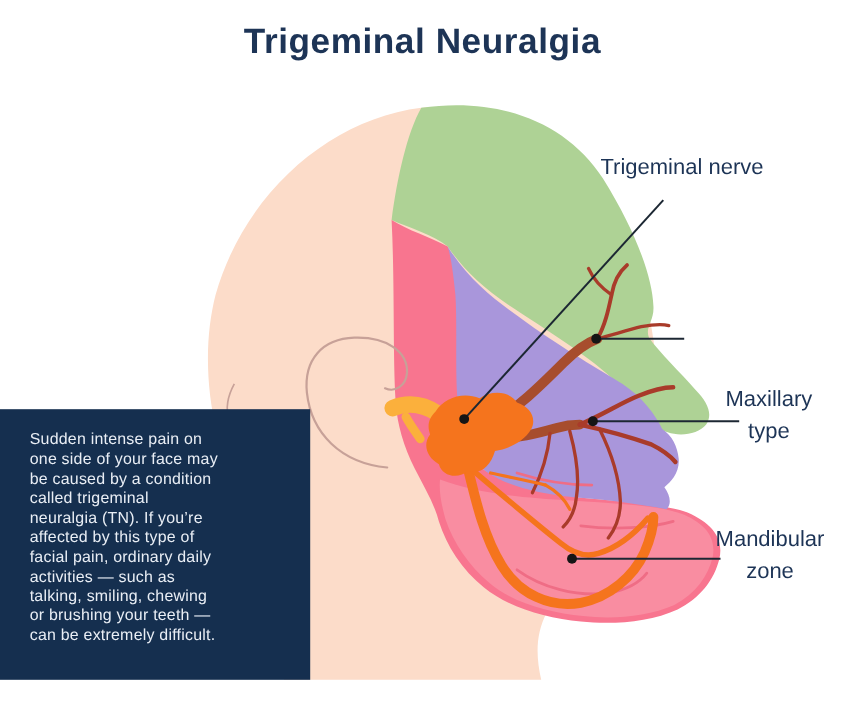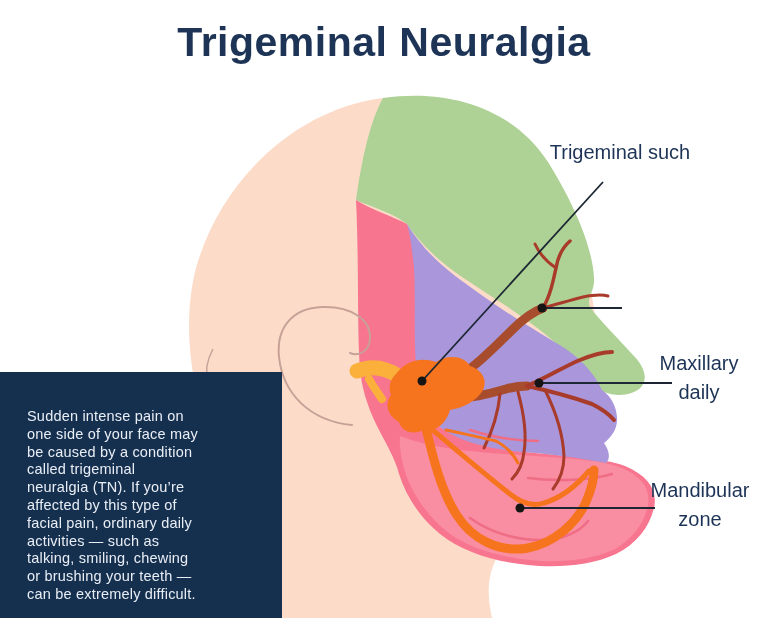"Trigeminal Neuralgia" .title { font-size: 41px -> 32px }
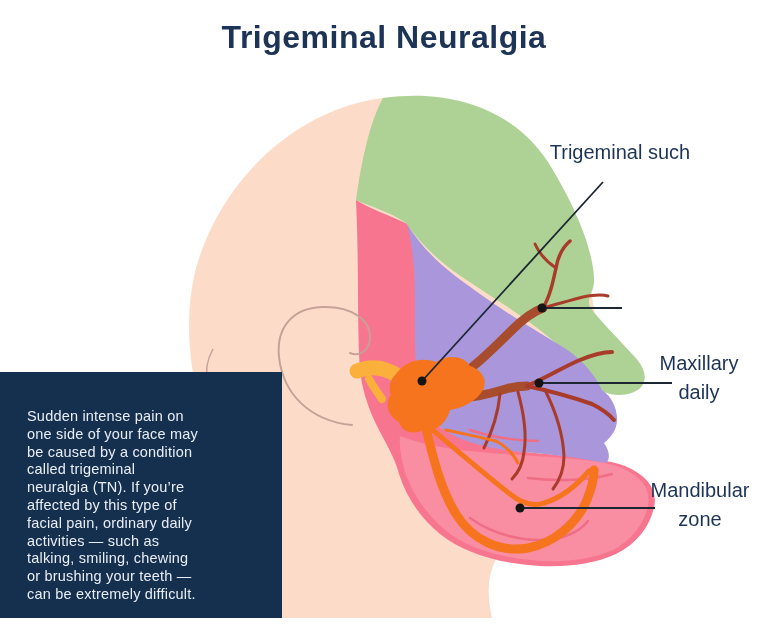"Trigeminal such" div.zone-label { text: such -> nerve }
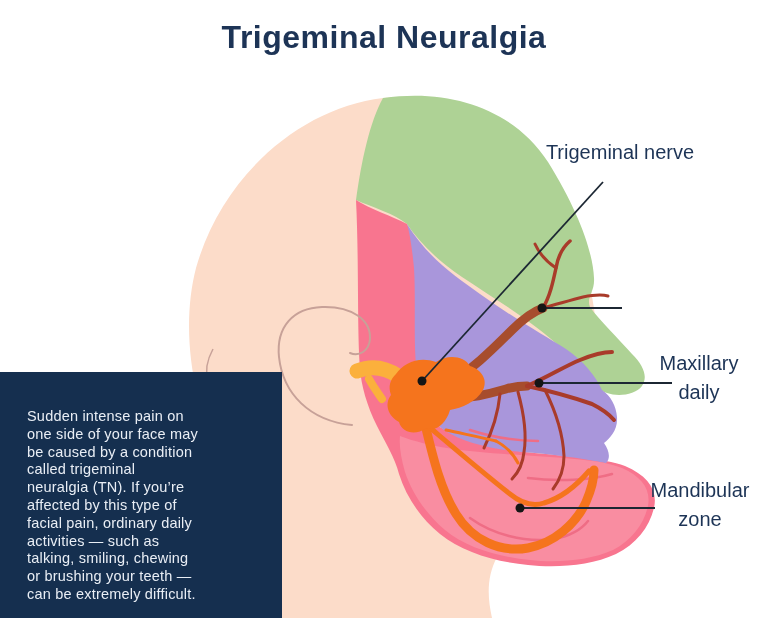"Maxillary" div.zone-label { text: daily -> type }
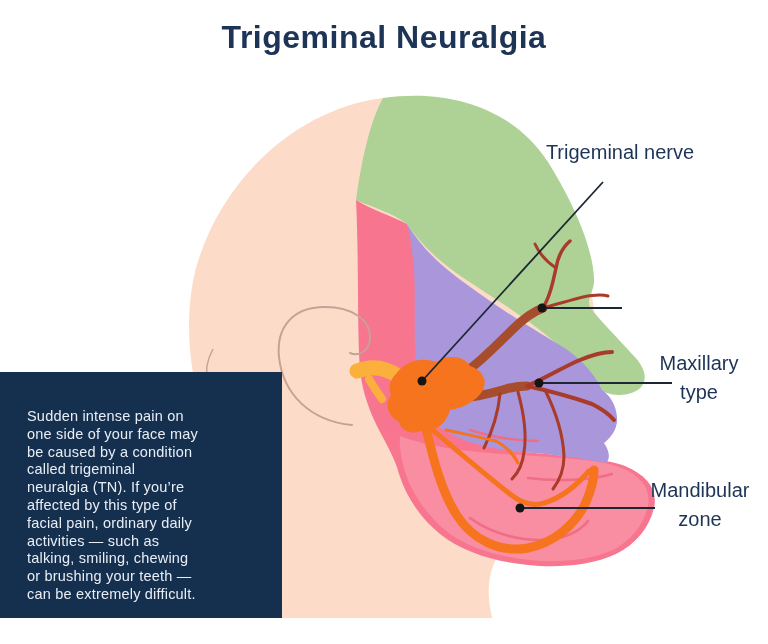"Sudden intense pain on" .info-text { margin-top: 16px -> none }
